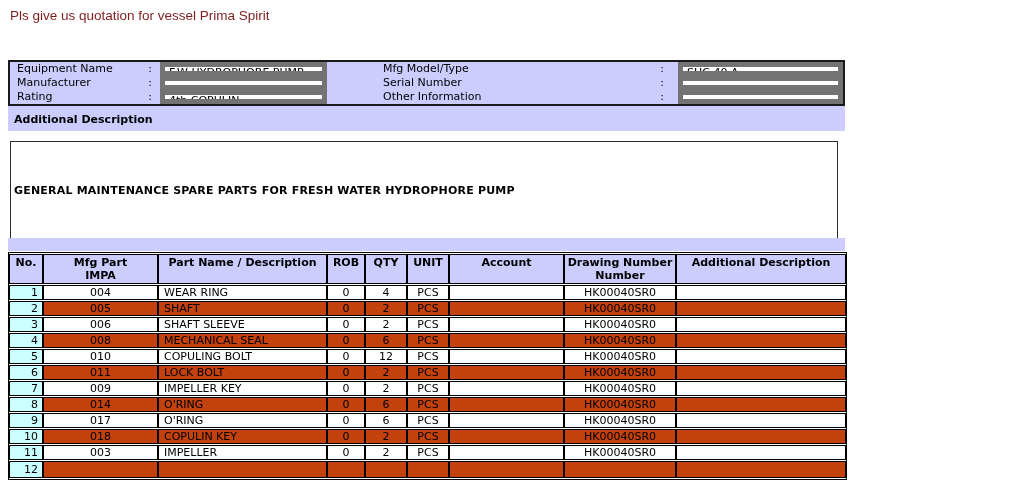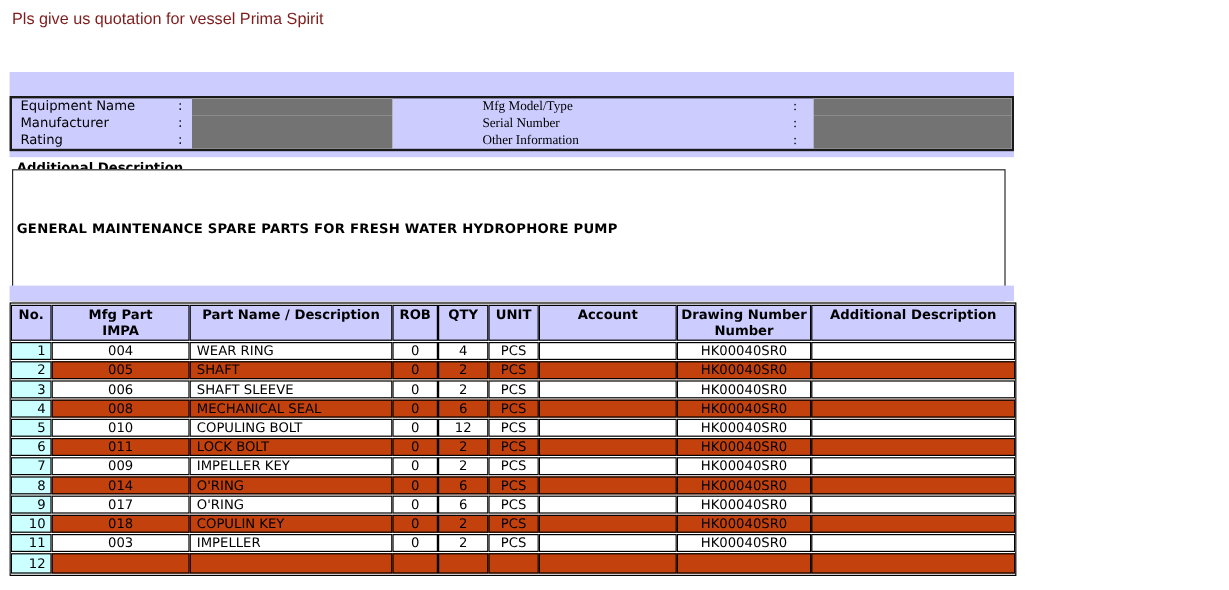"Equipment Name" .equip-box { margin-top: 20px -> none }
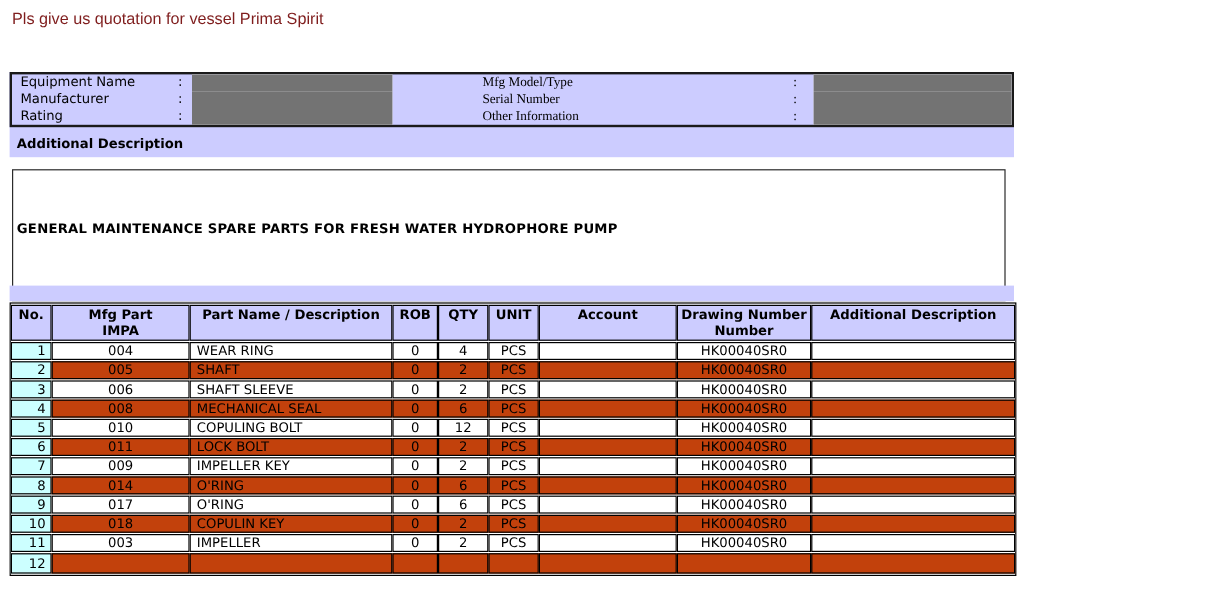"F.W HYDROPHORE PUMP" .f-val { border: 7px solid #737373 -> 5px solid #737373 }
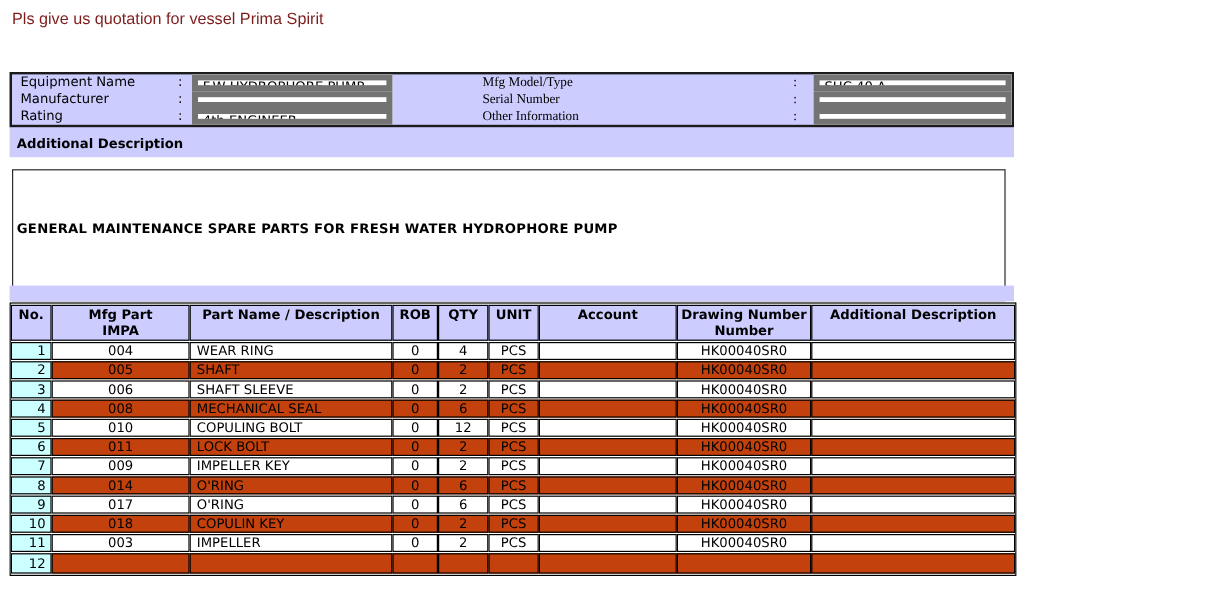"Mfg Model/Type" .f-lbl.mid { font-family: Liberation Serif, serif -> none; padding-left: 75px -> 56px }
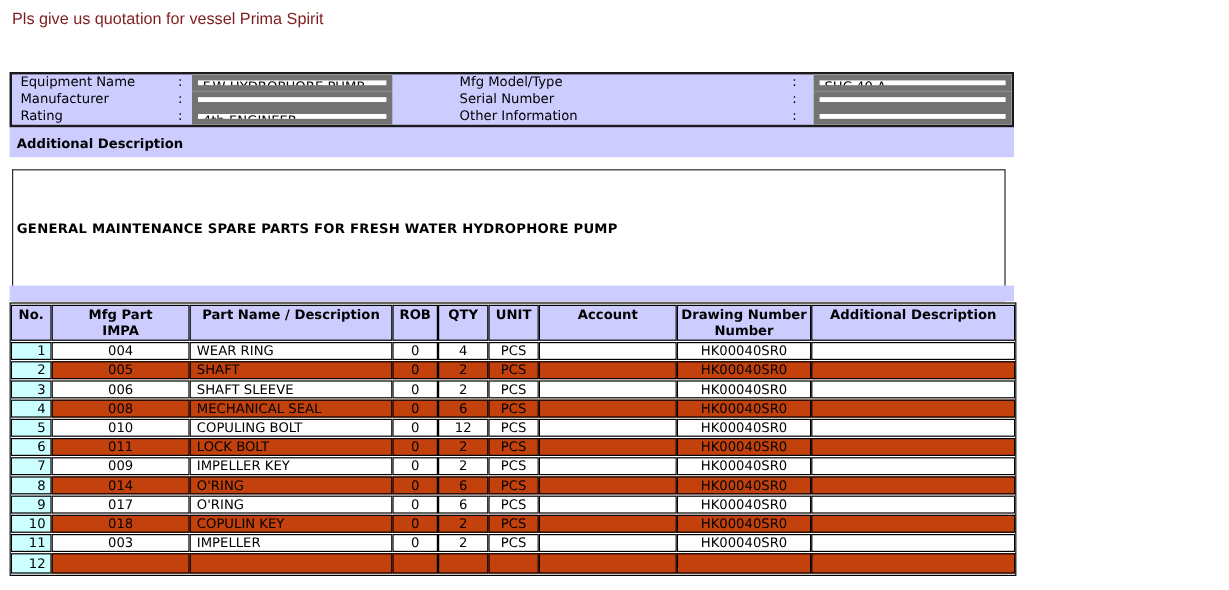"4th ENGINEER" div.f-val { text: ENGINEER -> COPULIN }
